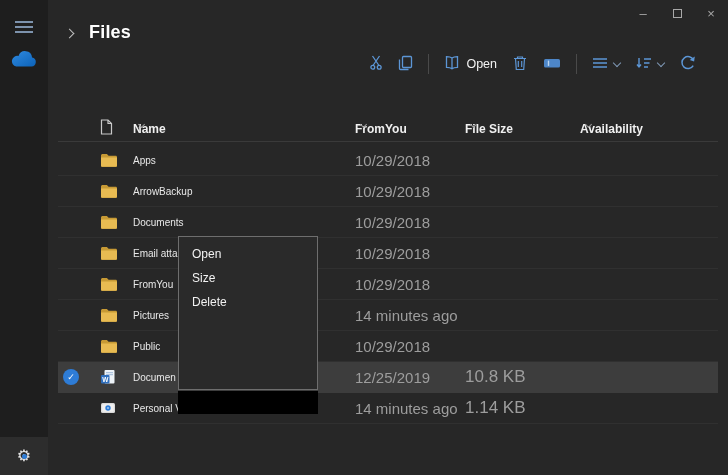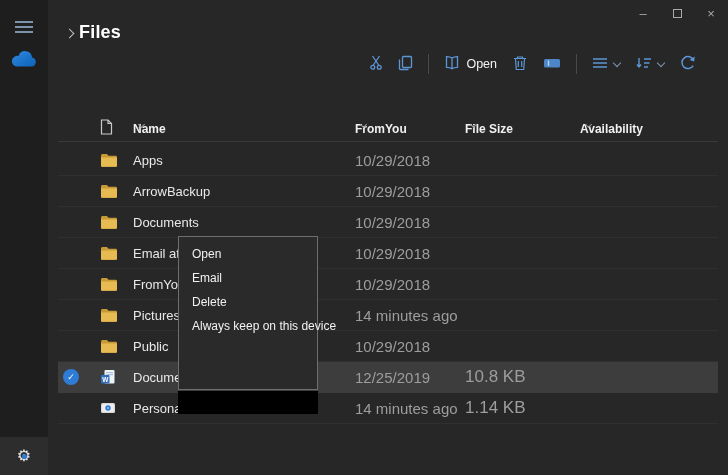"Files" .page-header { gap: 6px -> 16px }
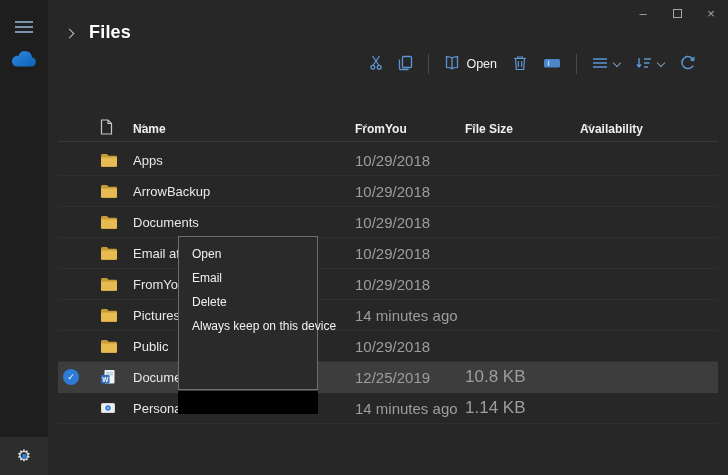"Apps" .c-name { font-size: 13px -> 10px }
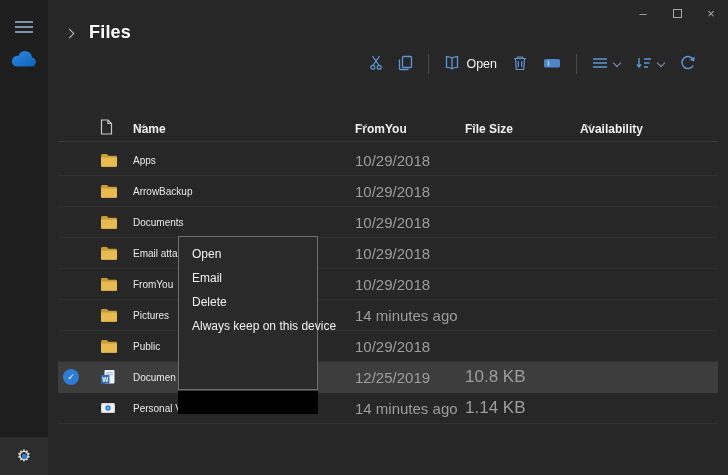"Email" div.menu-item { text: Email -> Size }
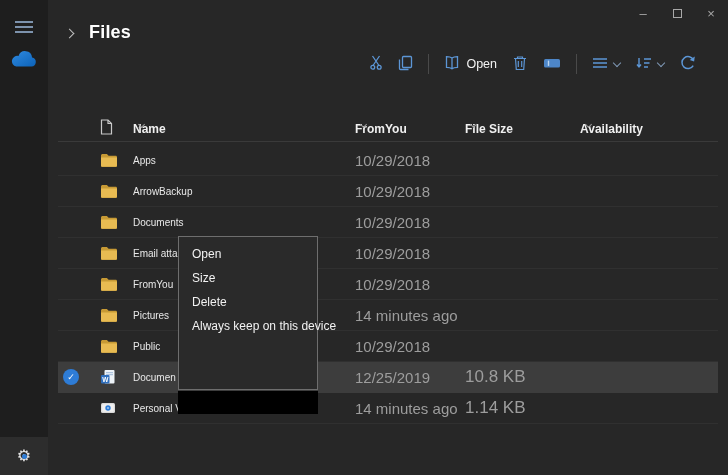"Always keep on this device" div.menu-item { html: <div>Always keep on this device</div> -> none }
